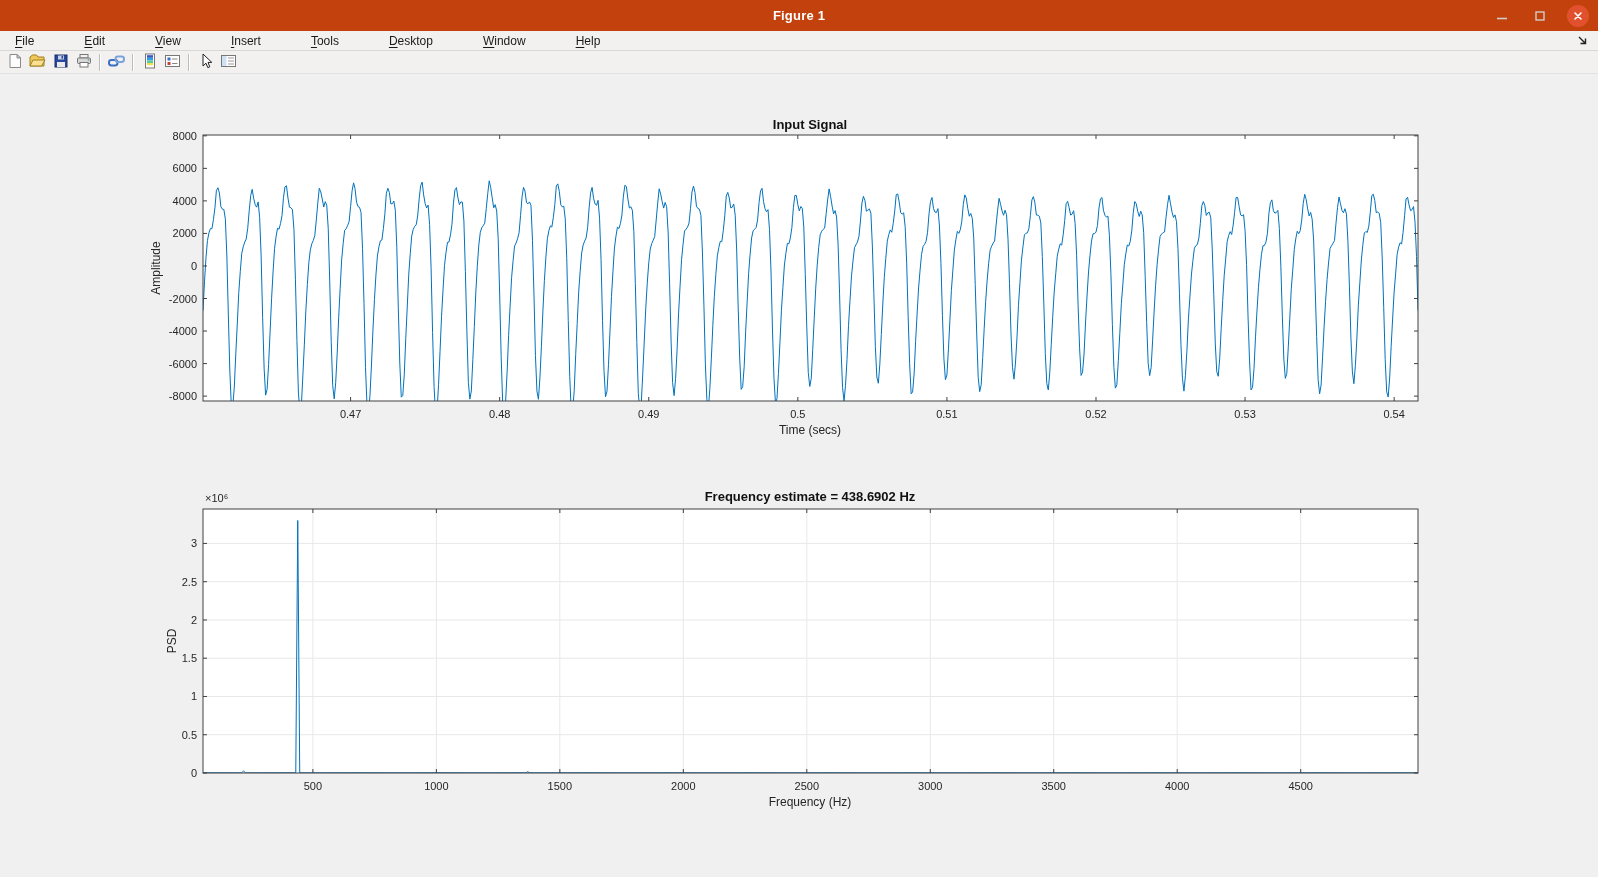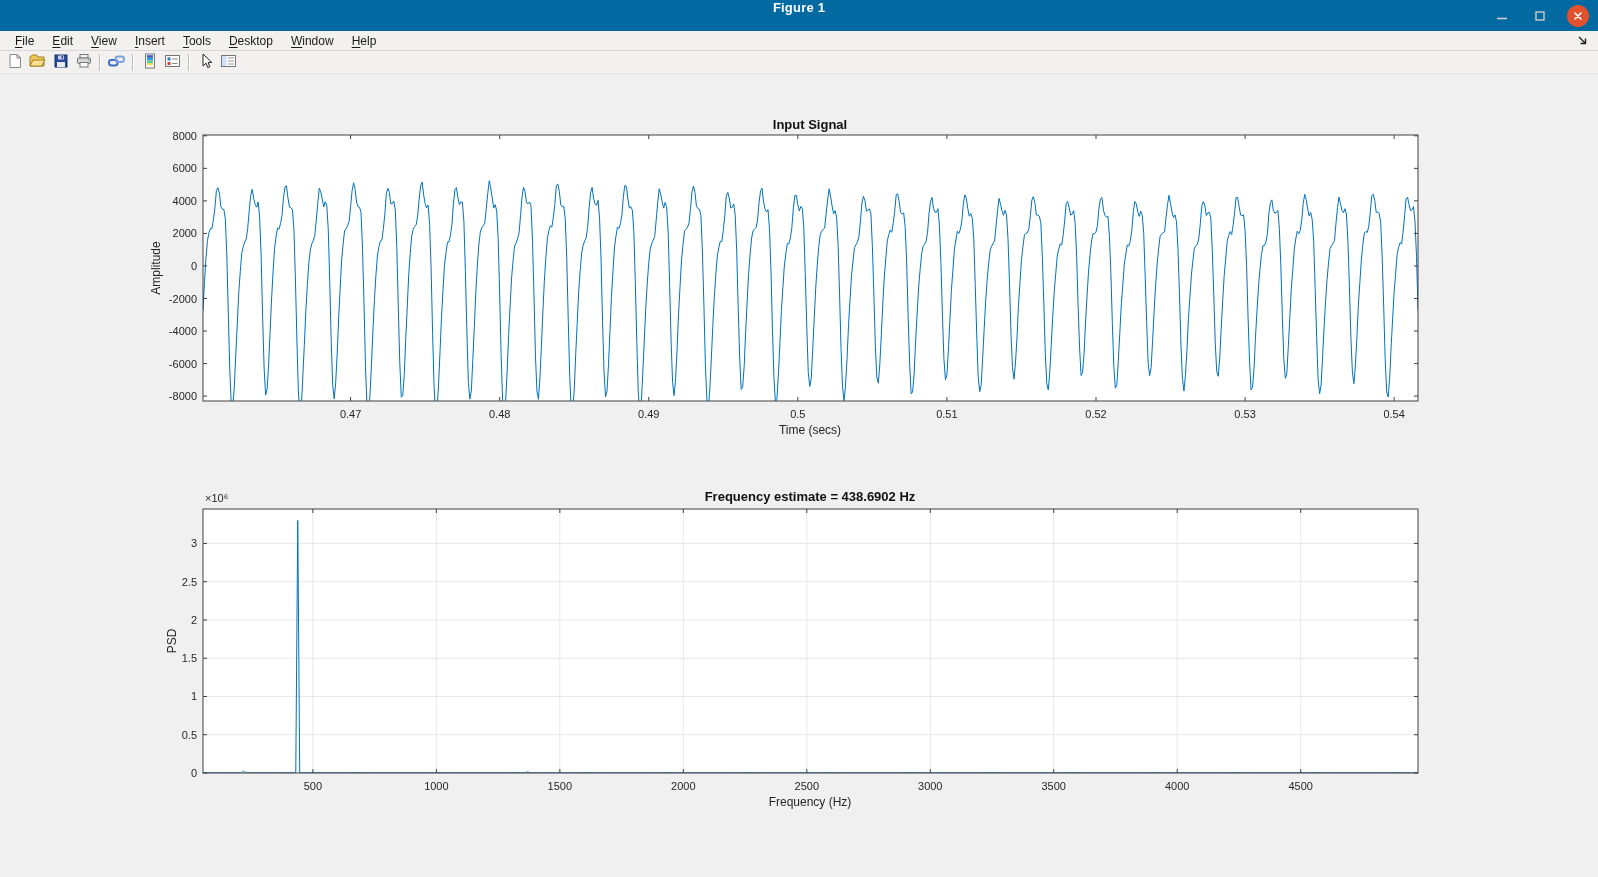"Figure 1" .titlebar { align-items: flex-start -> center; background: #0369a1 -> #c2410c }
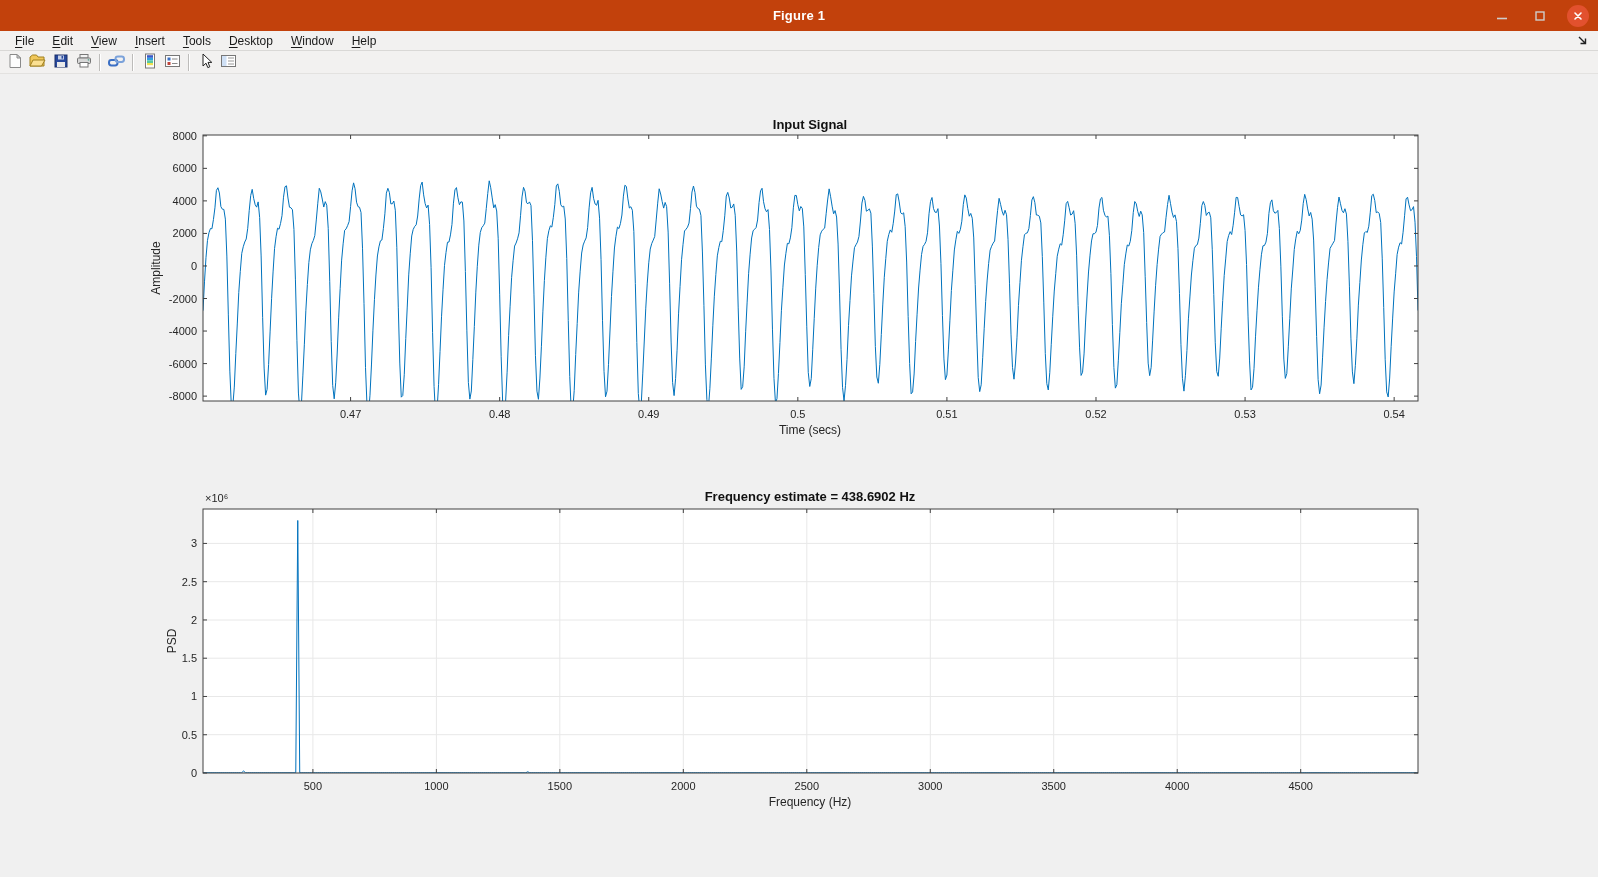"File" .menubar { gap: none -> 32px }
